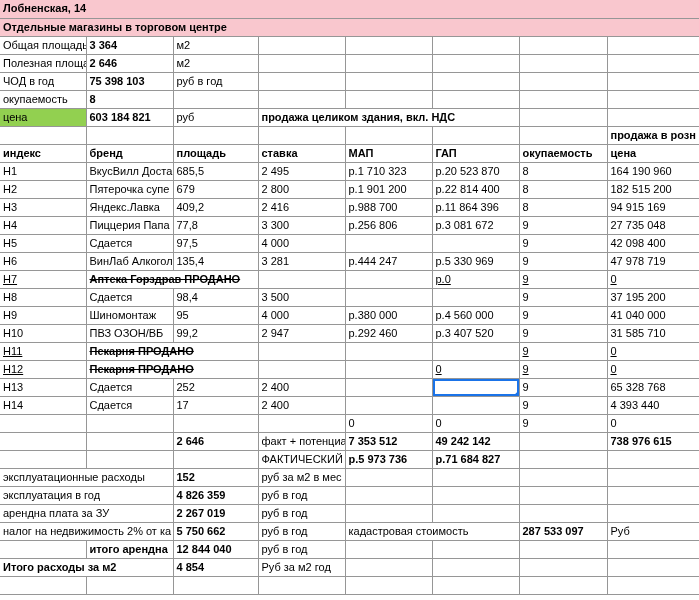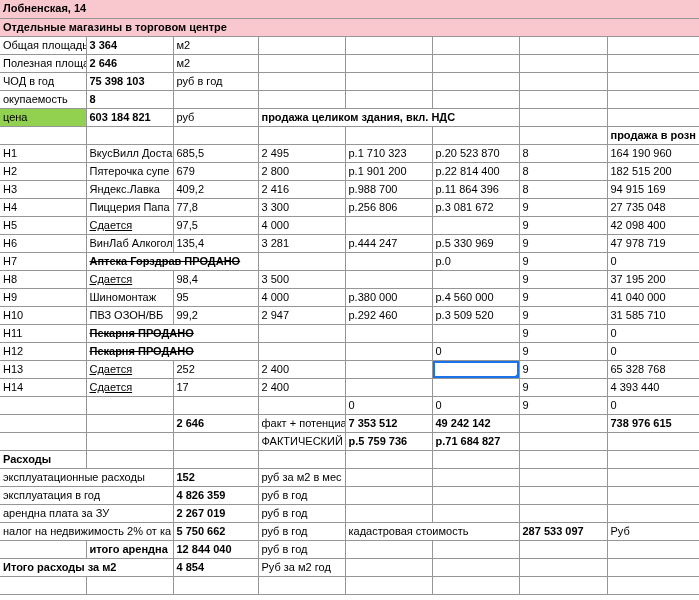"индекс" tr { html: none -> <tr> <td>индекс</td> <td>бренд</td> <td>площадь</td> <td>ставка</td> <td>МАП</td> <td>ГАП</td> <td>окупаемость</td> <td>цена</td> </tr> }
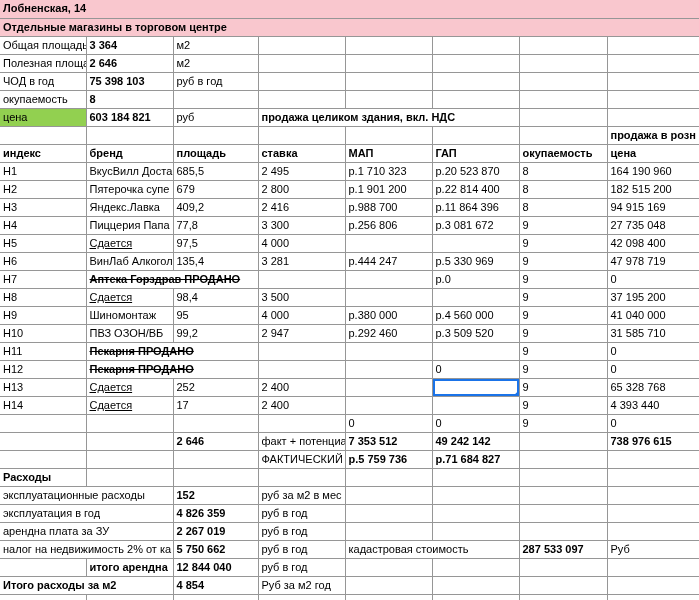"Сдается" .c-blue { text-decoration: underline -> none }
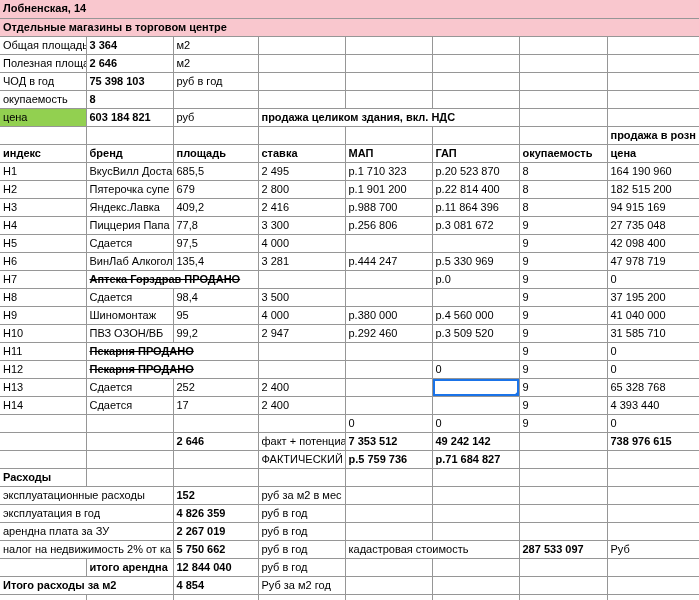"H7" .c-red { text-decoration: none -> underline }
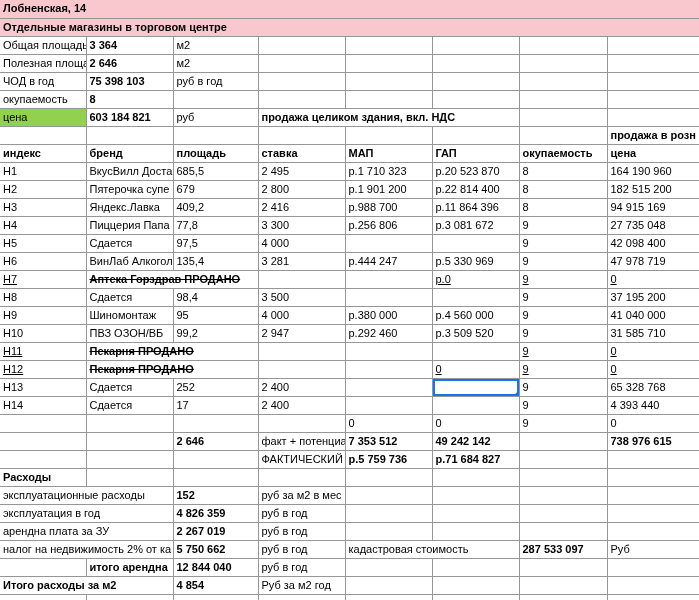"р.3 509 520" td.cell { text: р.3 509 520 -> р.3 407 520 }
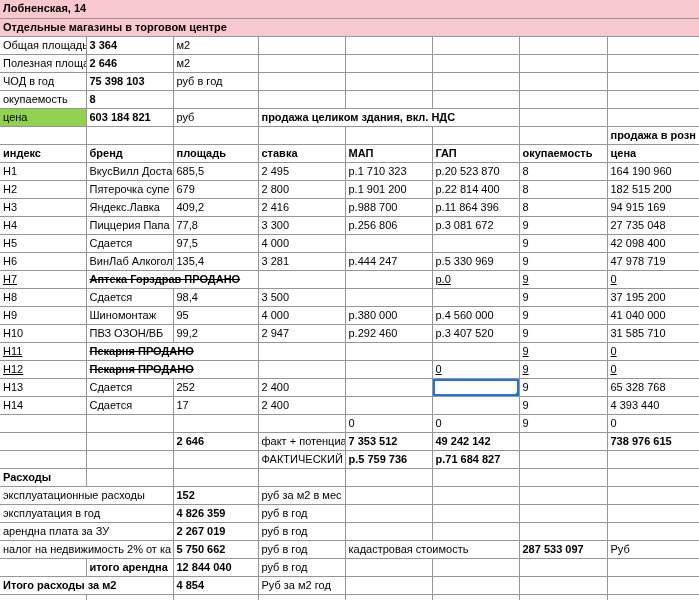"р.5 759 736" td.cell { text: р.5 759 736 -> р.5 973 736 }
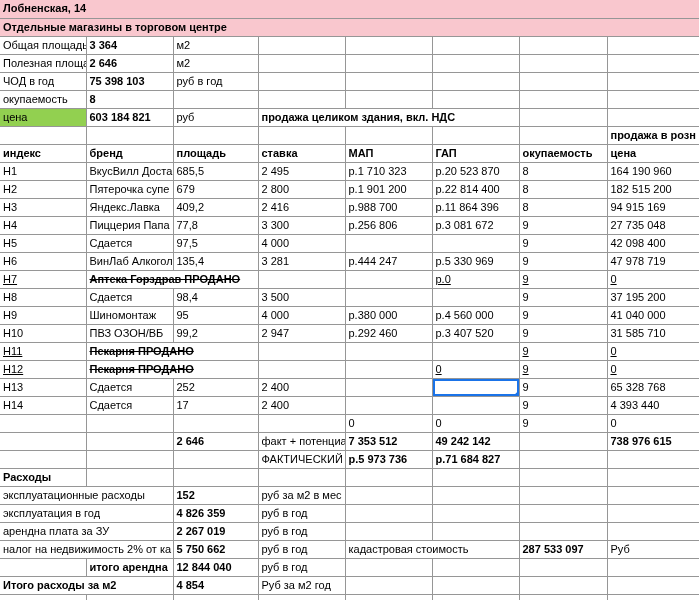"Расходы" tr { html: <tr> <td>Расходы</td> <td></td> <td></td> <td></td> <td></td> <td></td> <td></td> <td></td> </tr> -> none }
